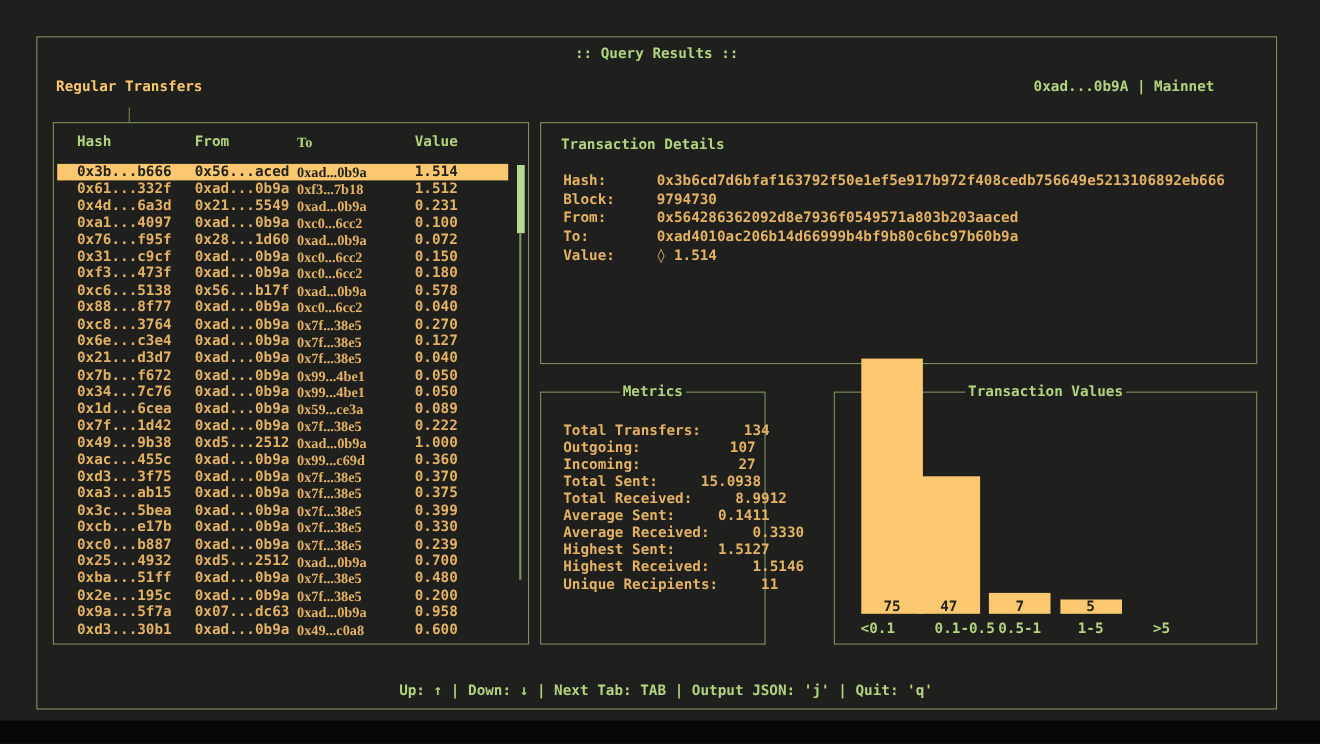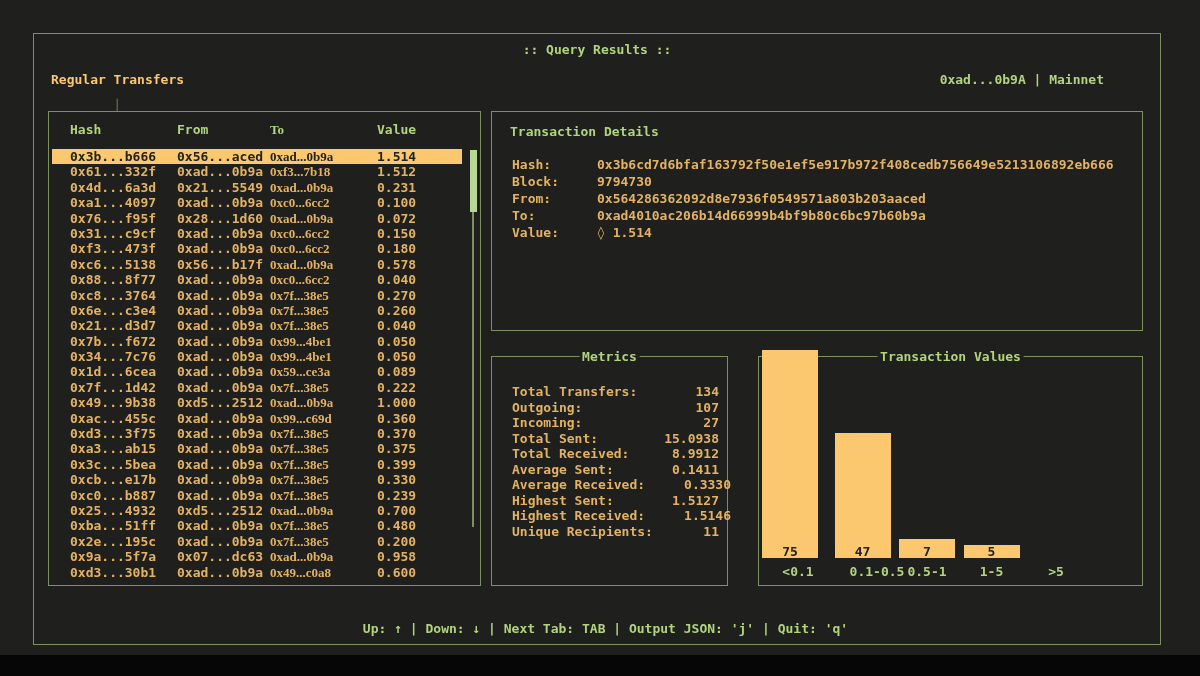"0.260" span.c { text: 0.260 -> 0.127 }
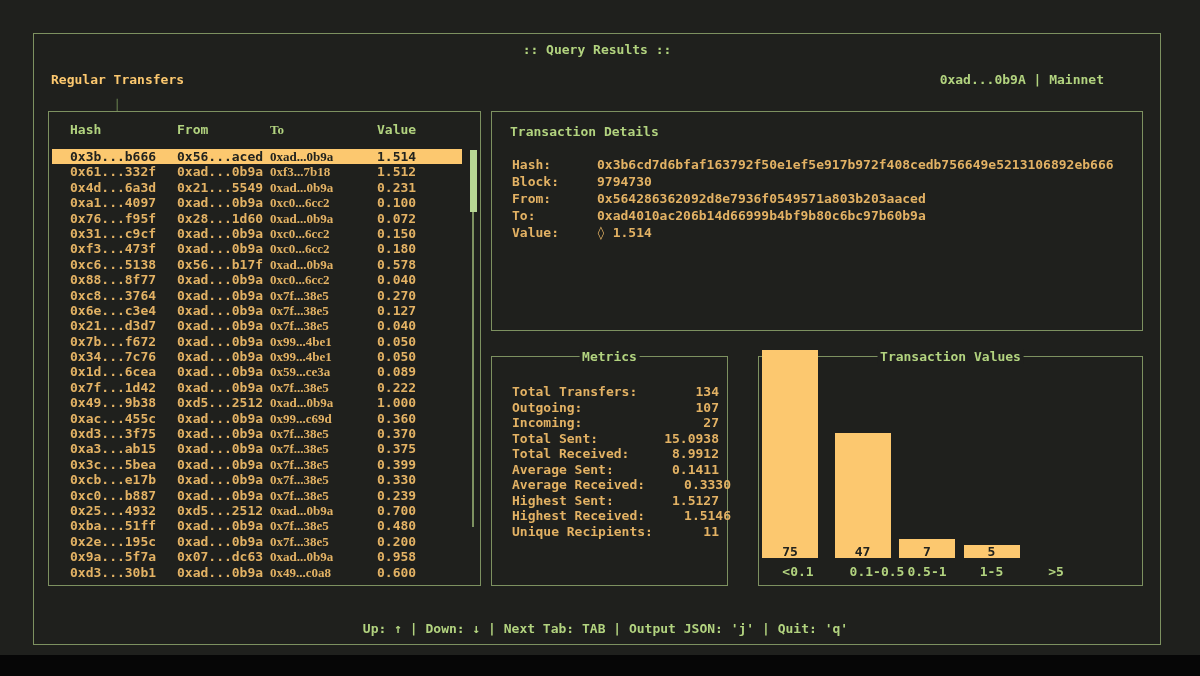"Metrics" .metrics-panel { width: 237px -> 205px }
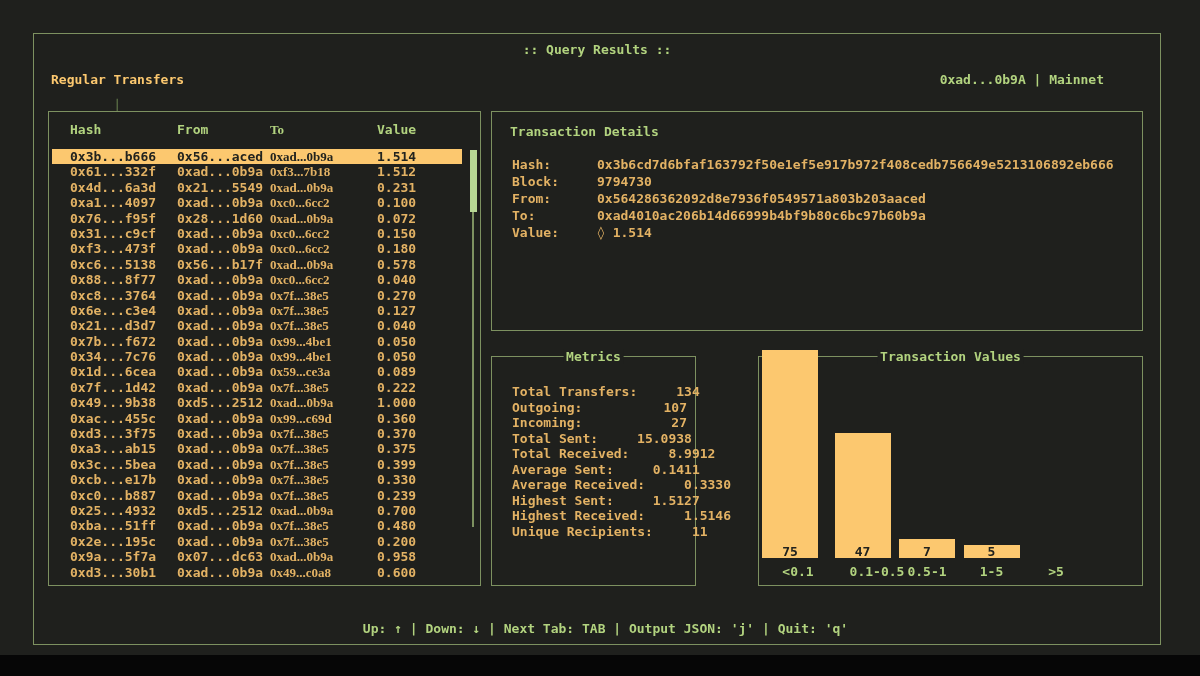"75" div.bar { height: 208px -> 232px; left: 3px -> 24px }
